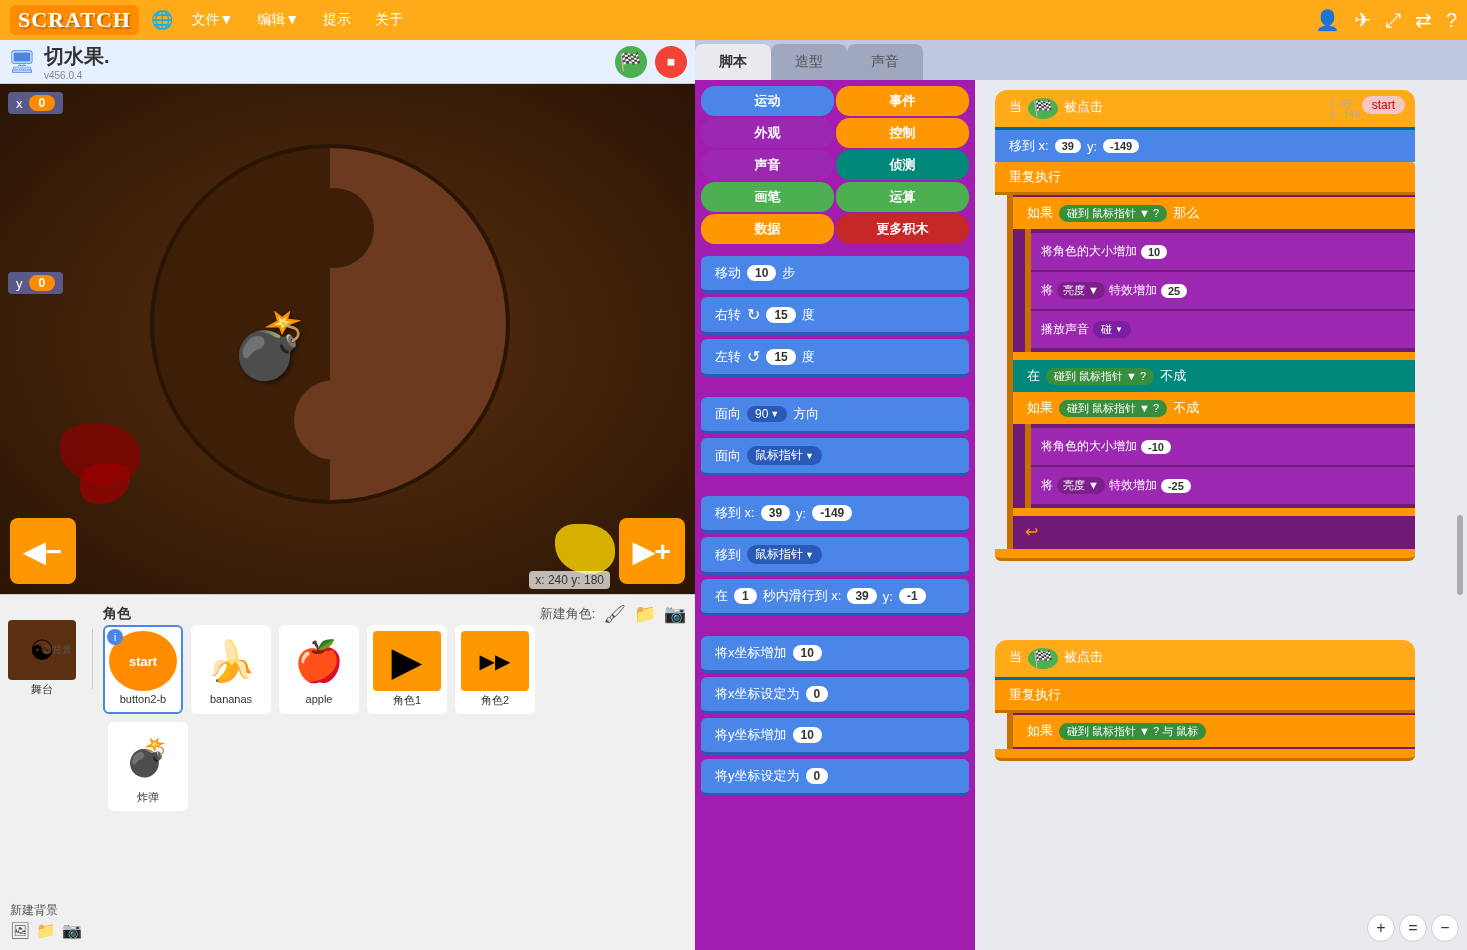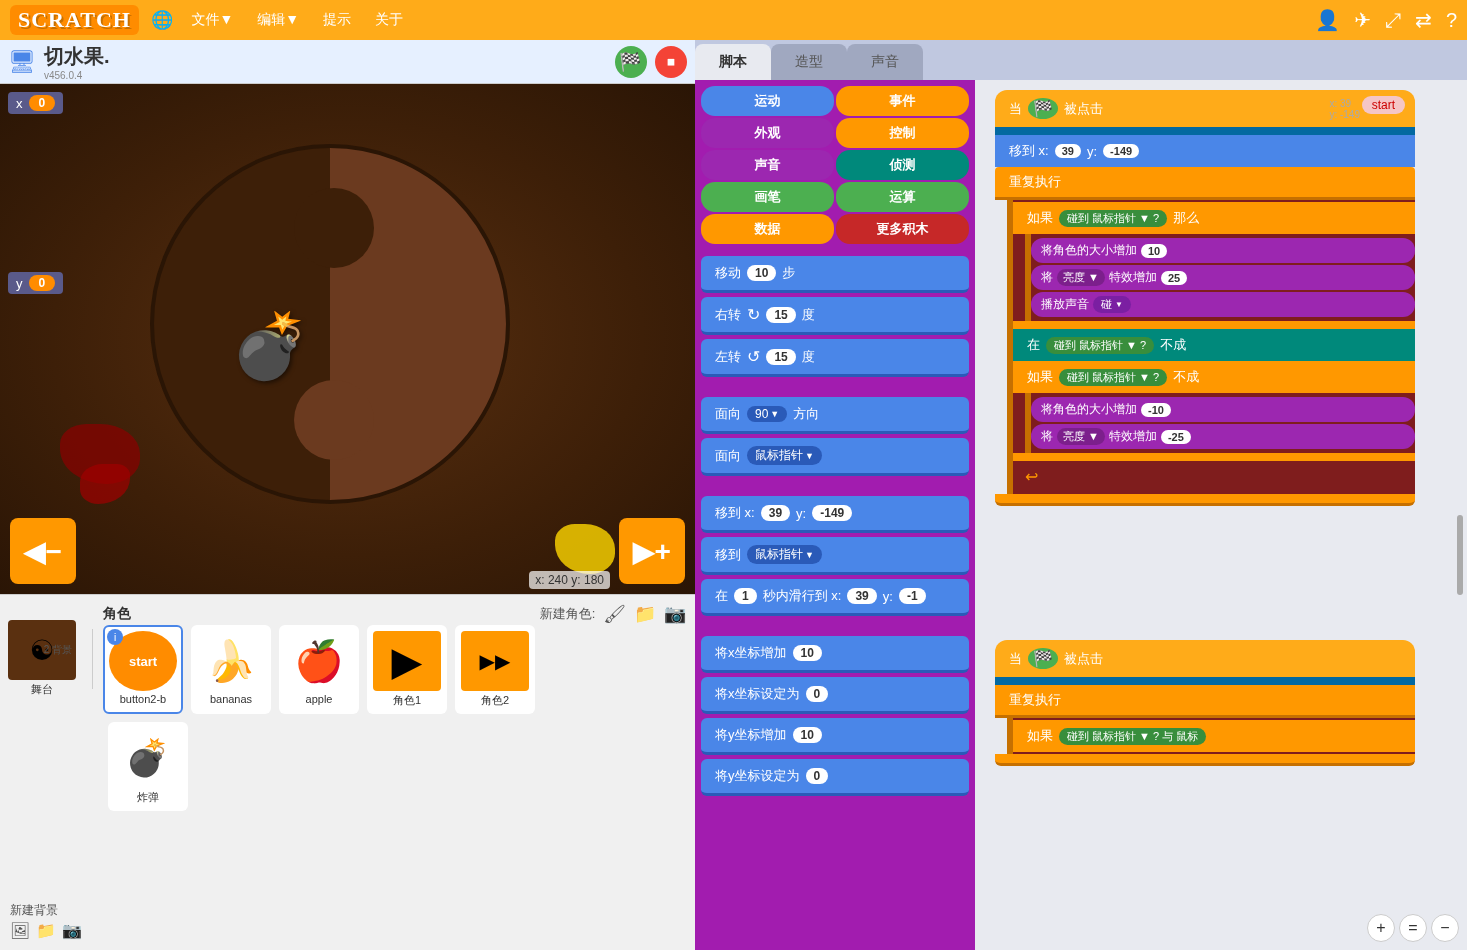"当 被点击" .hat-block { align-items: center -> flex-start; border-bottom: 8px solid #0369a1 -> 3px solid #0369a1 }
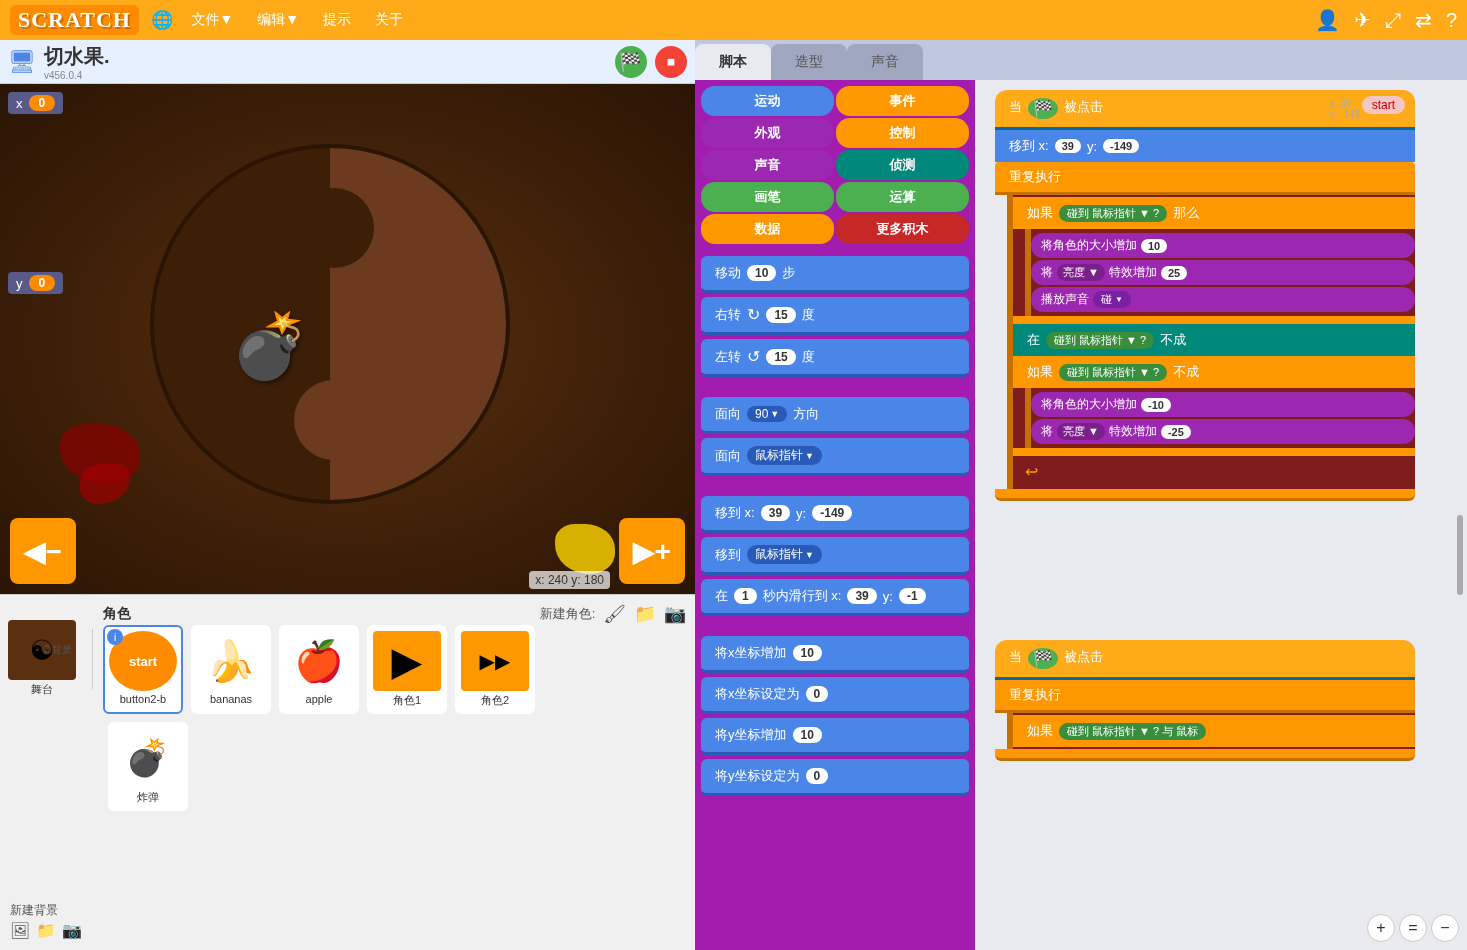"如果 那么" .c-block { background: #7f1d1d -> #701a75 }
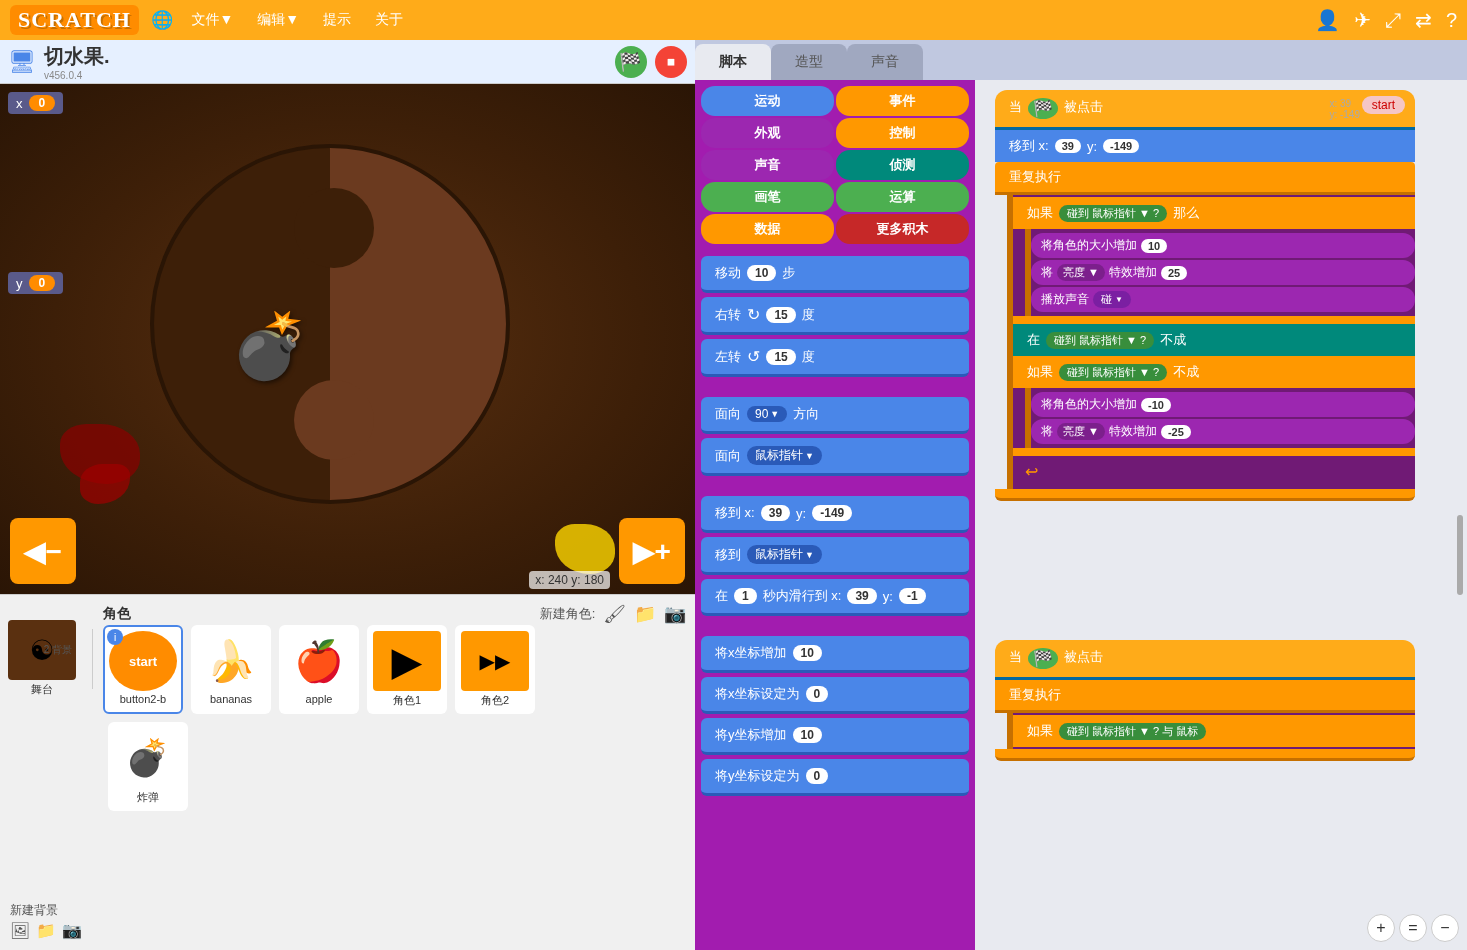"将角色的大小增加" .inner-block { border-radius: 12px -> none; padding: 4px 10px -> 10px 10px }
